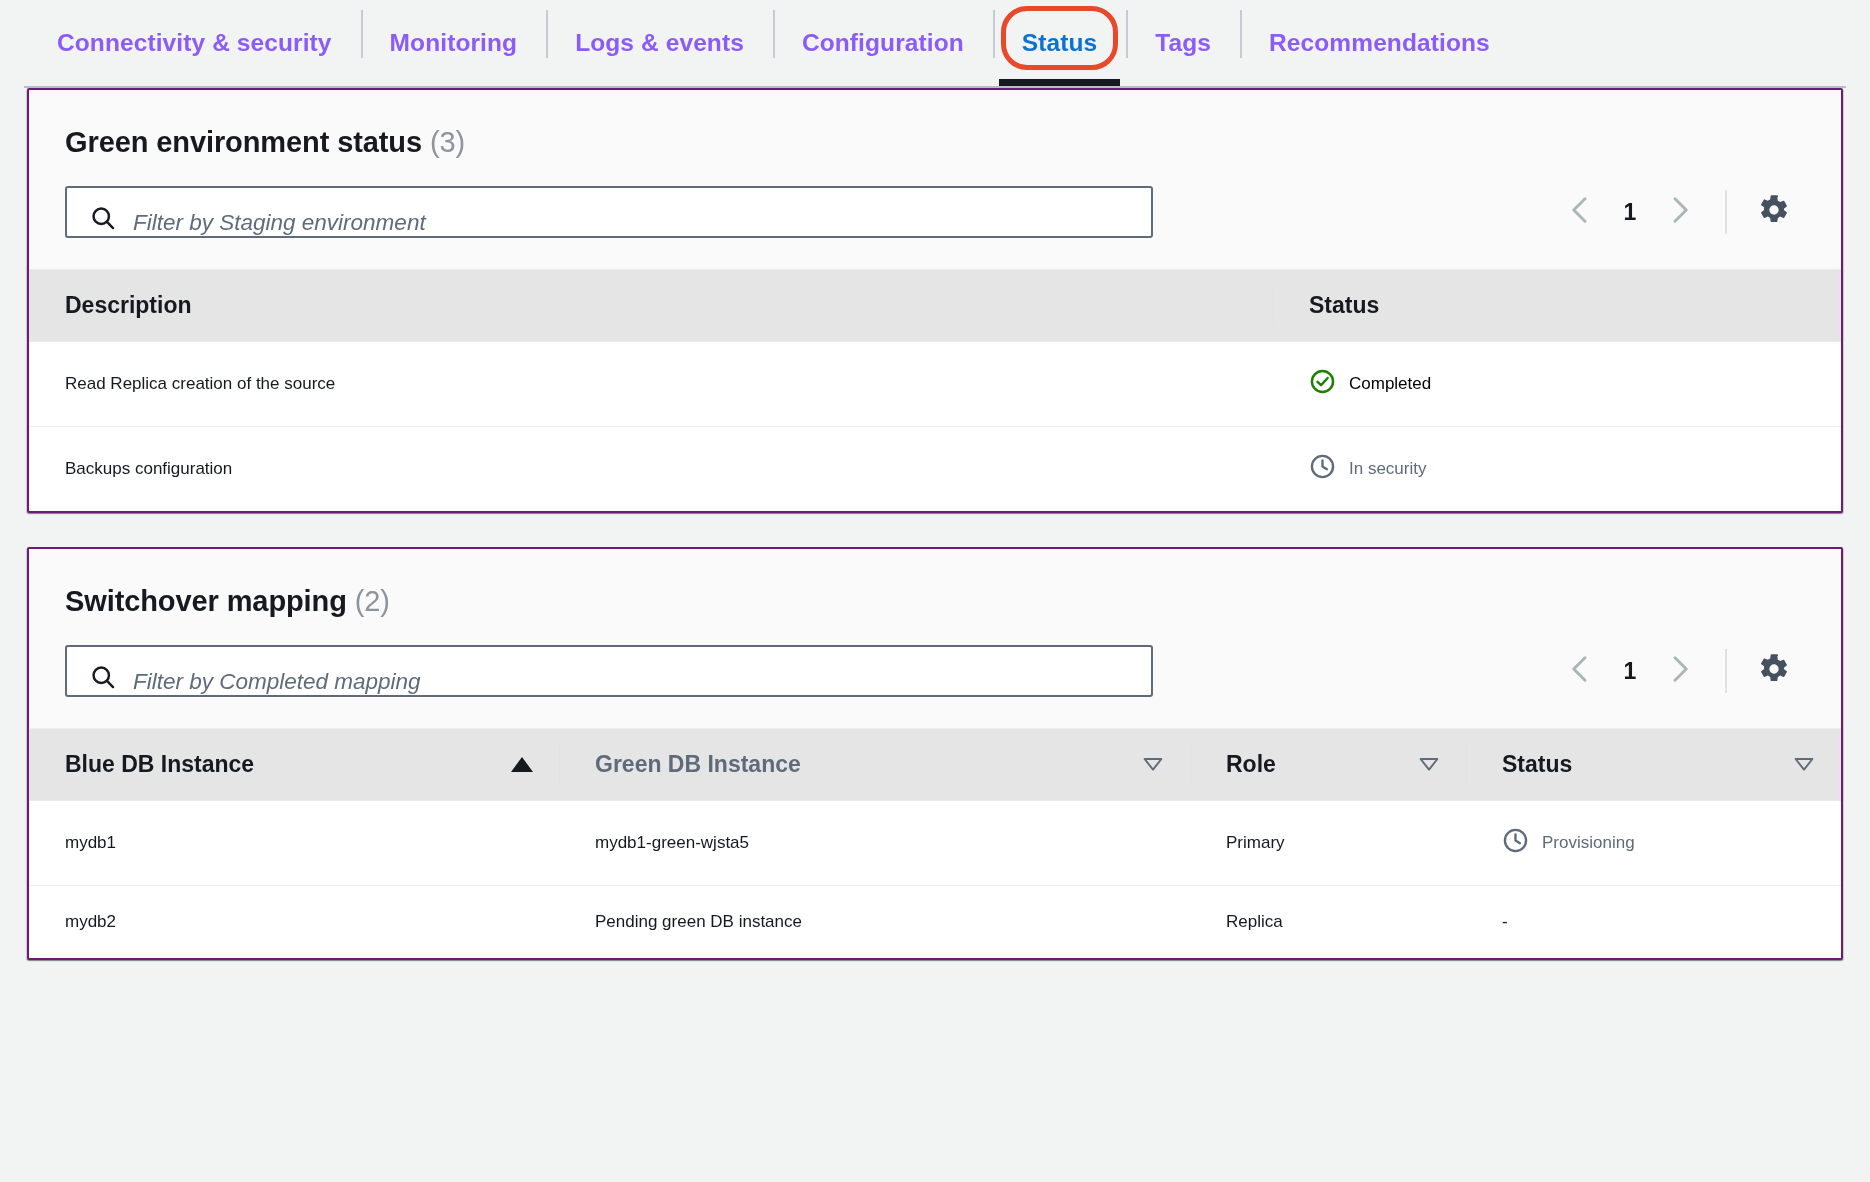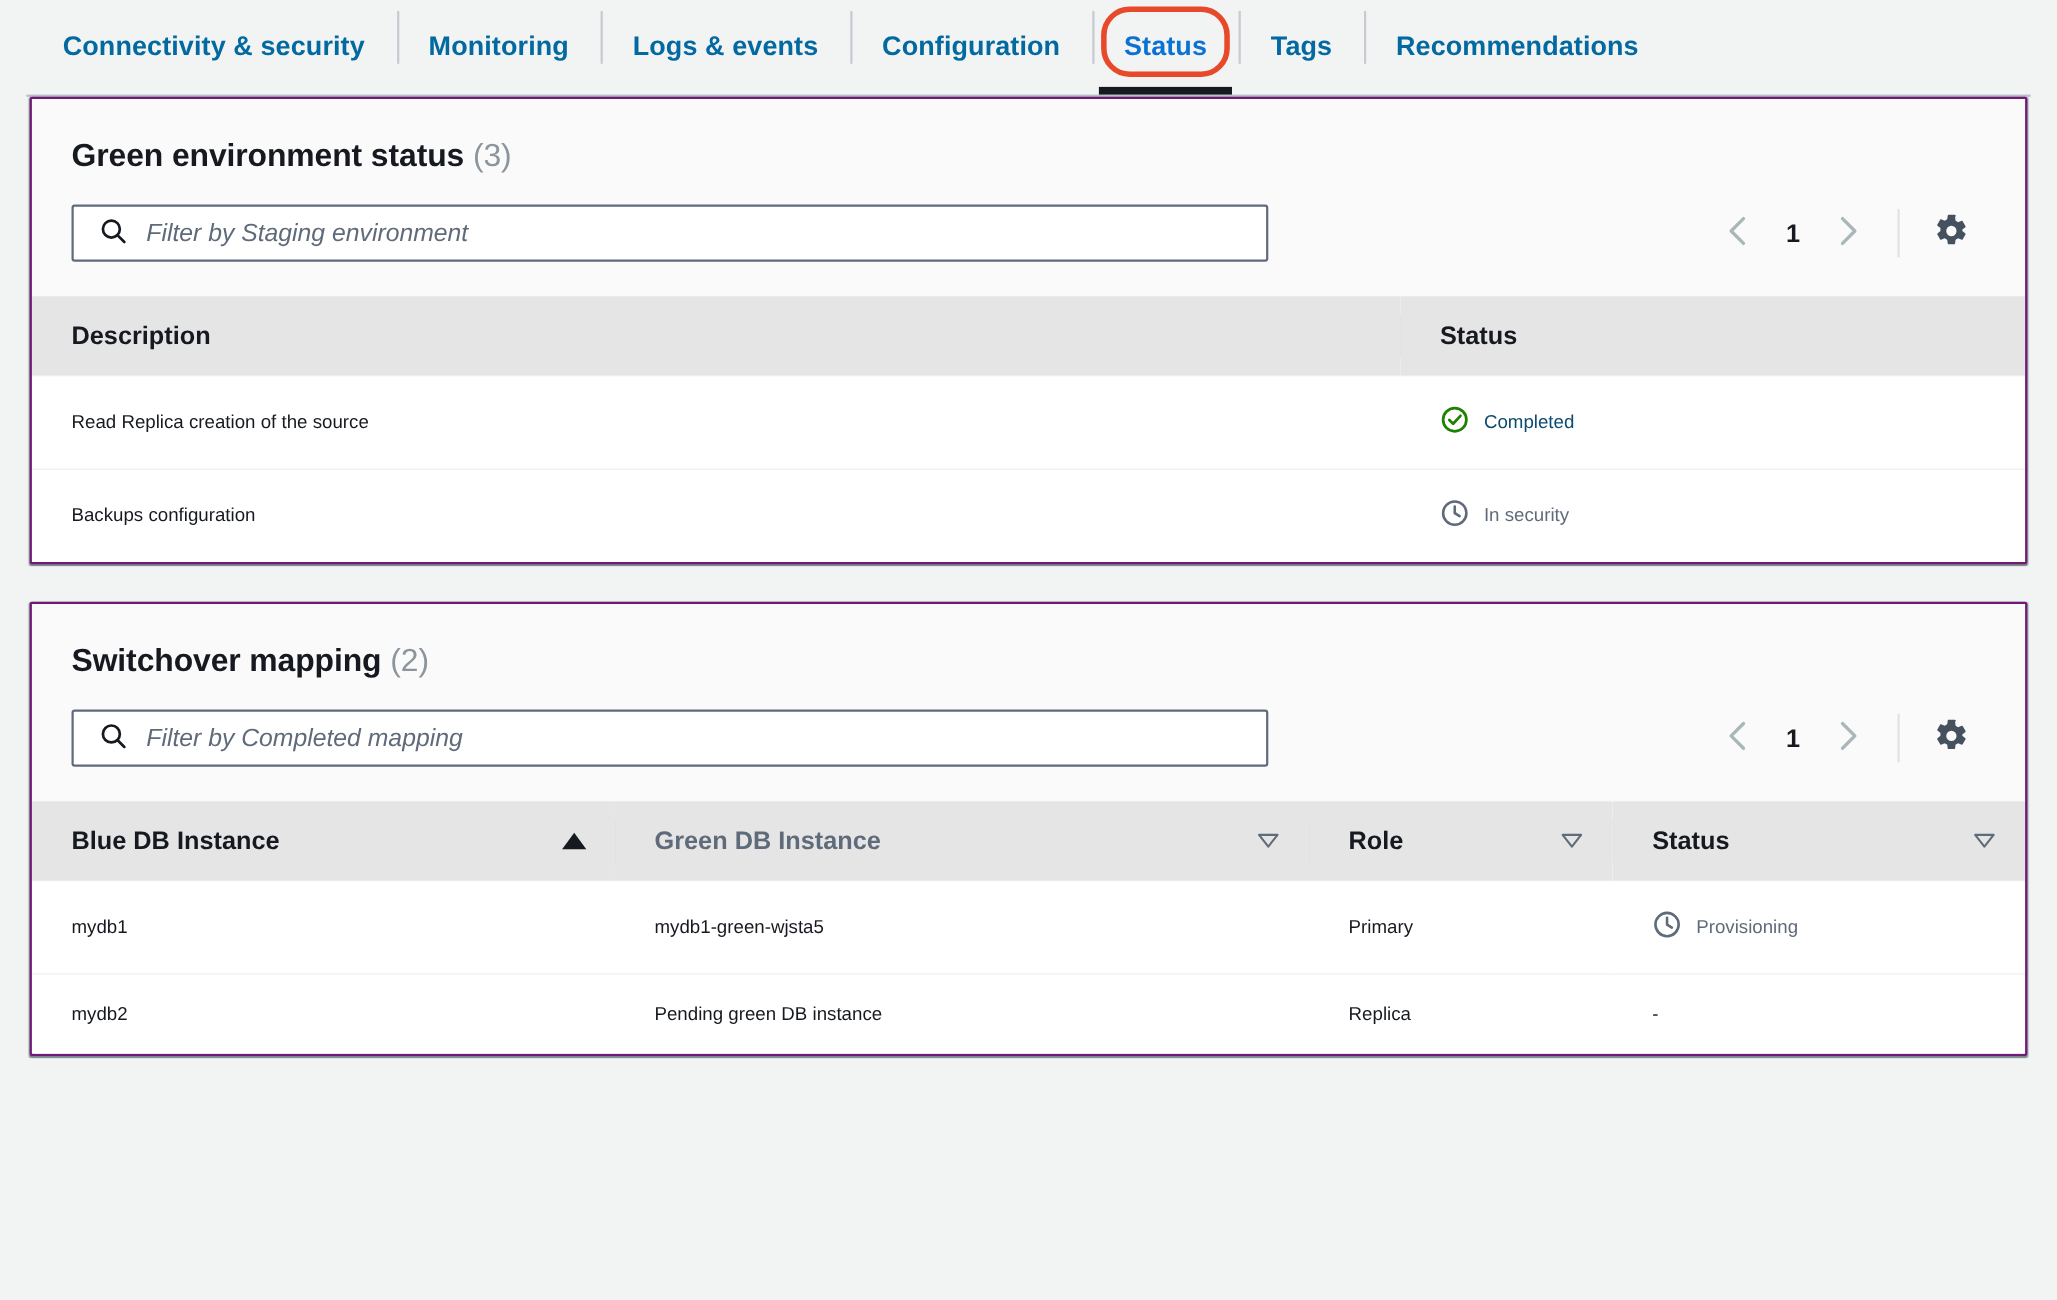"Connectivity & security" .tab { color: #0369a1 -> #8b5cf6 }
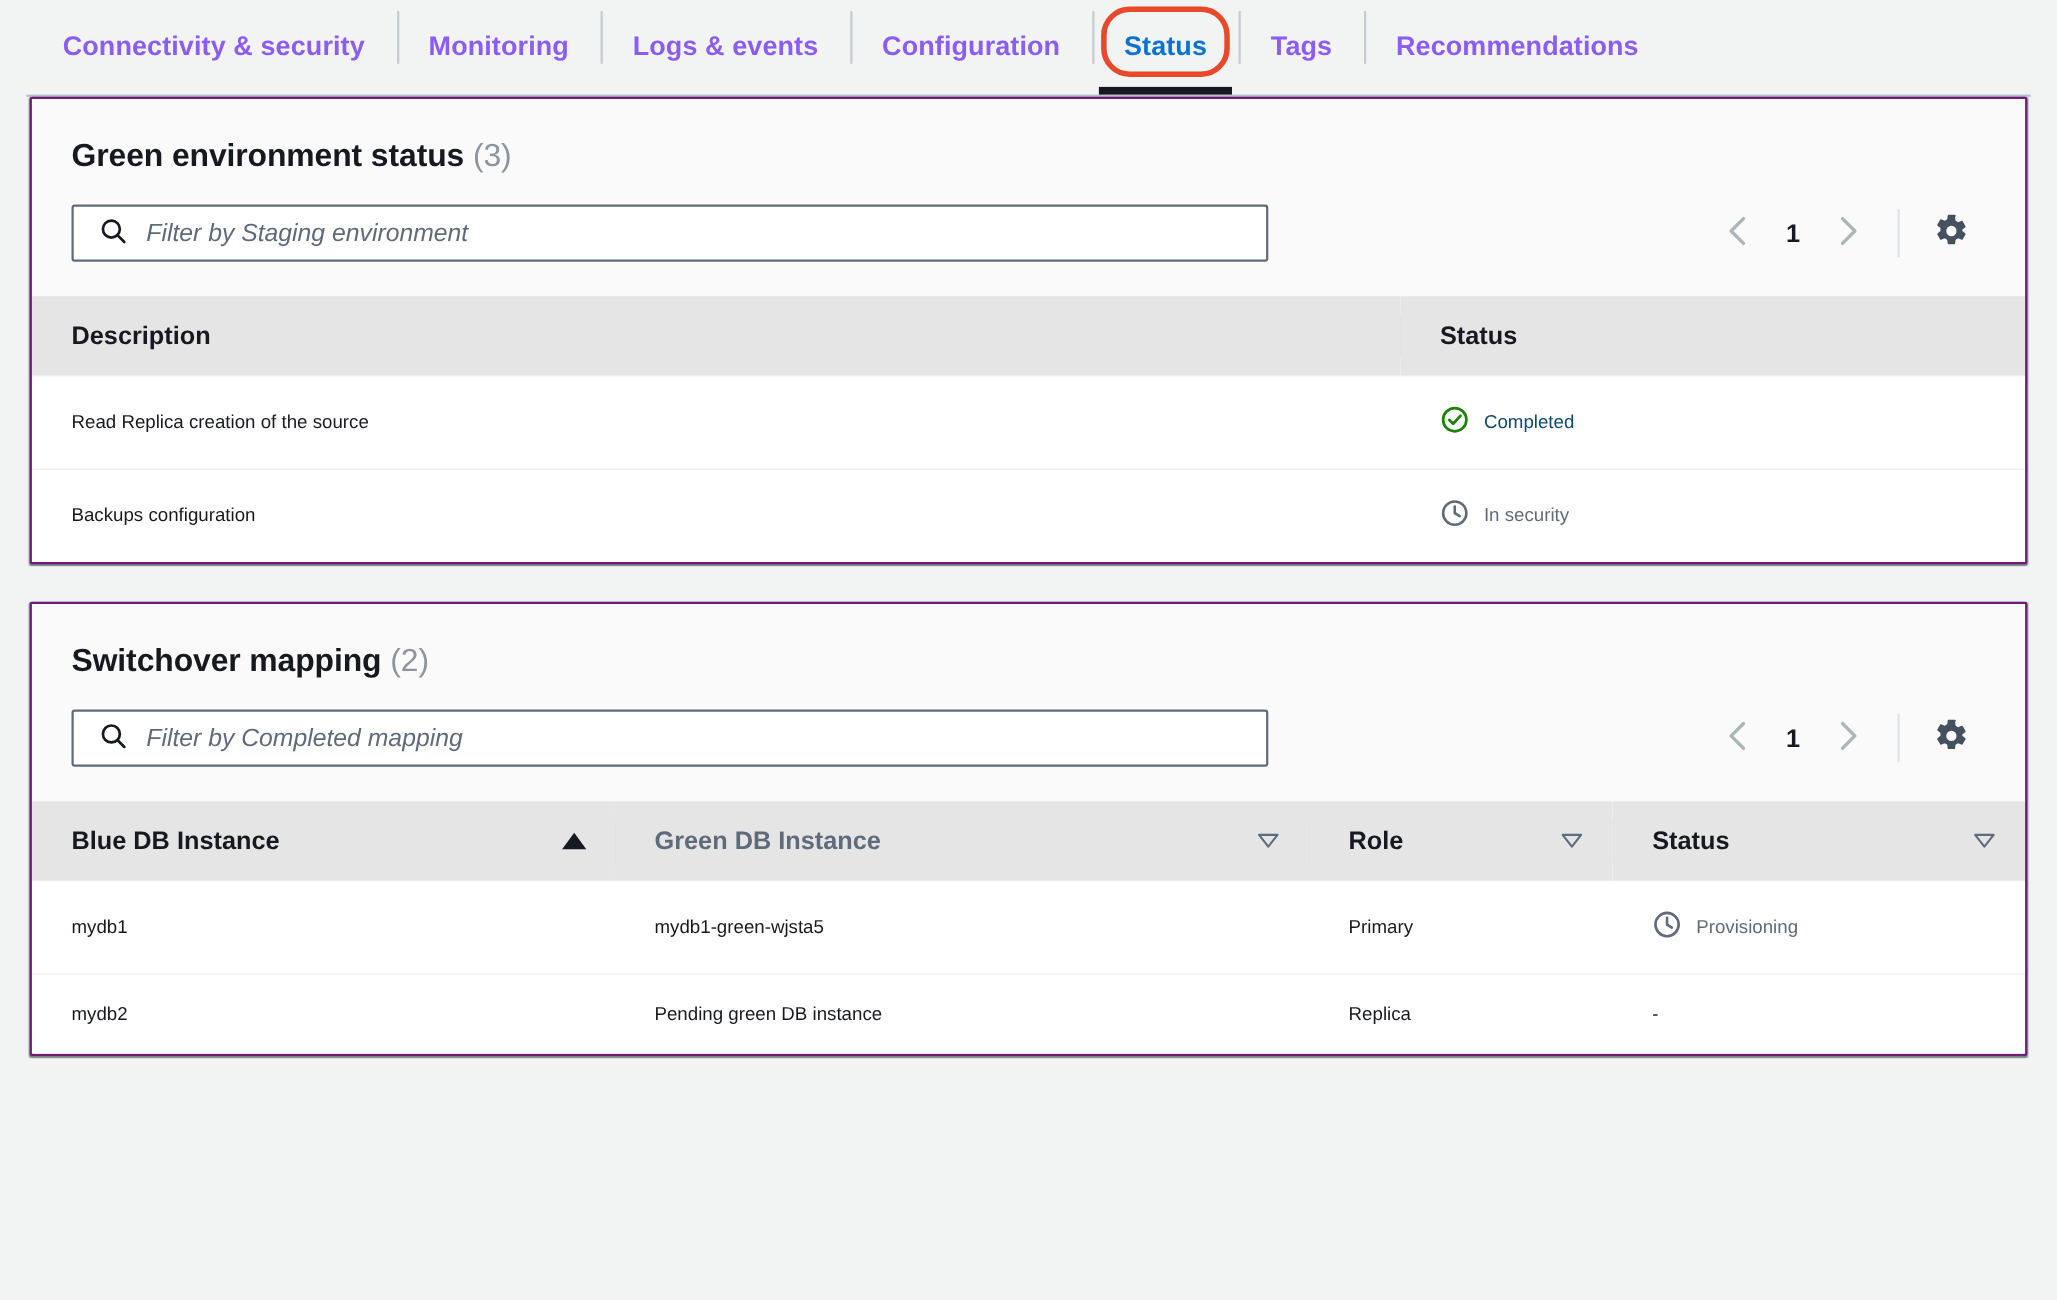"Filter by Staging environment" .search-box { align-items: center -> flex-end }
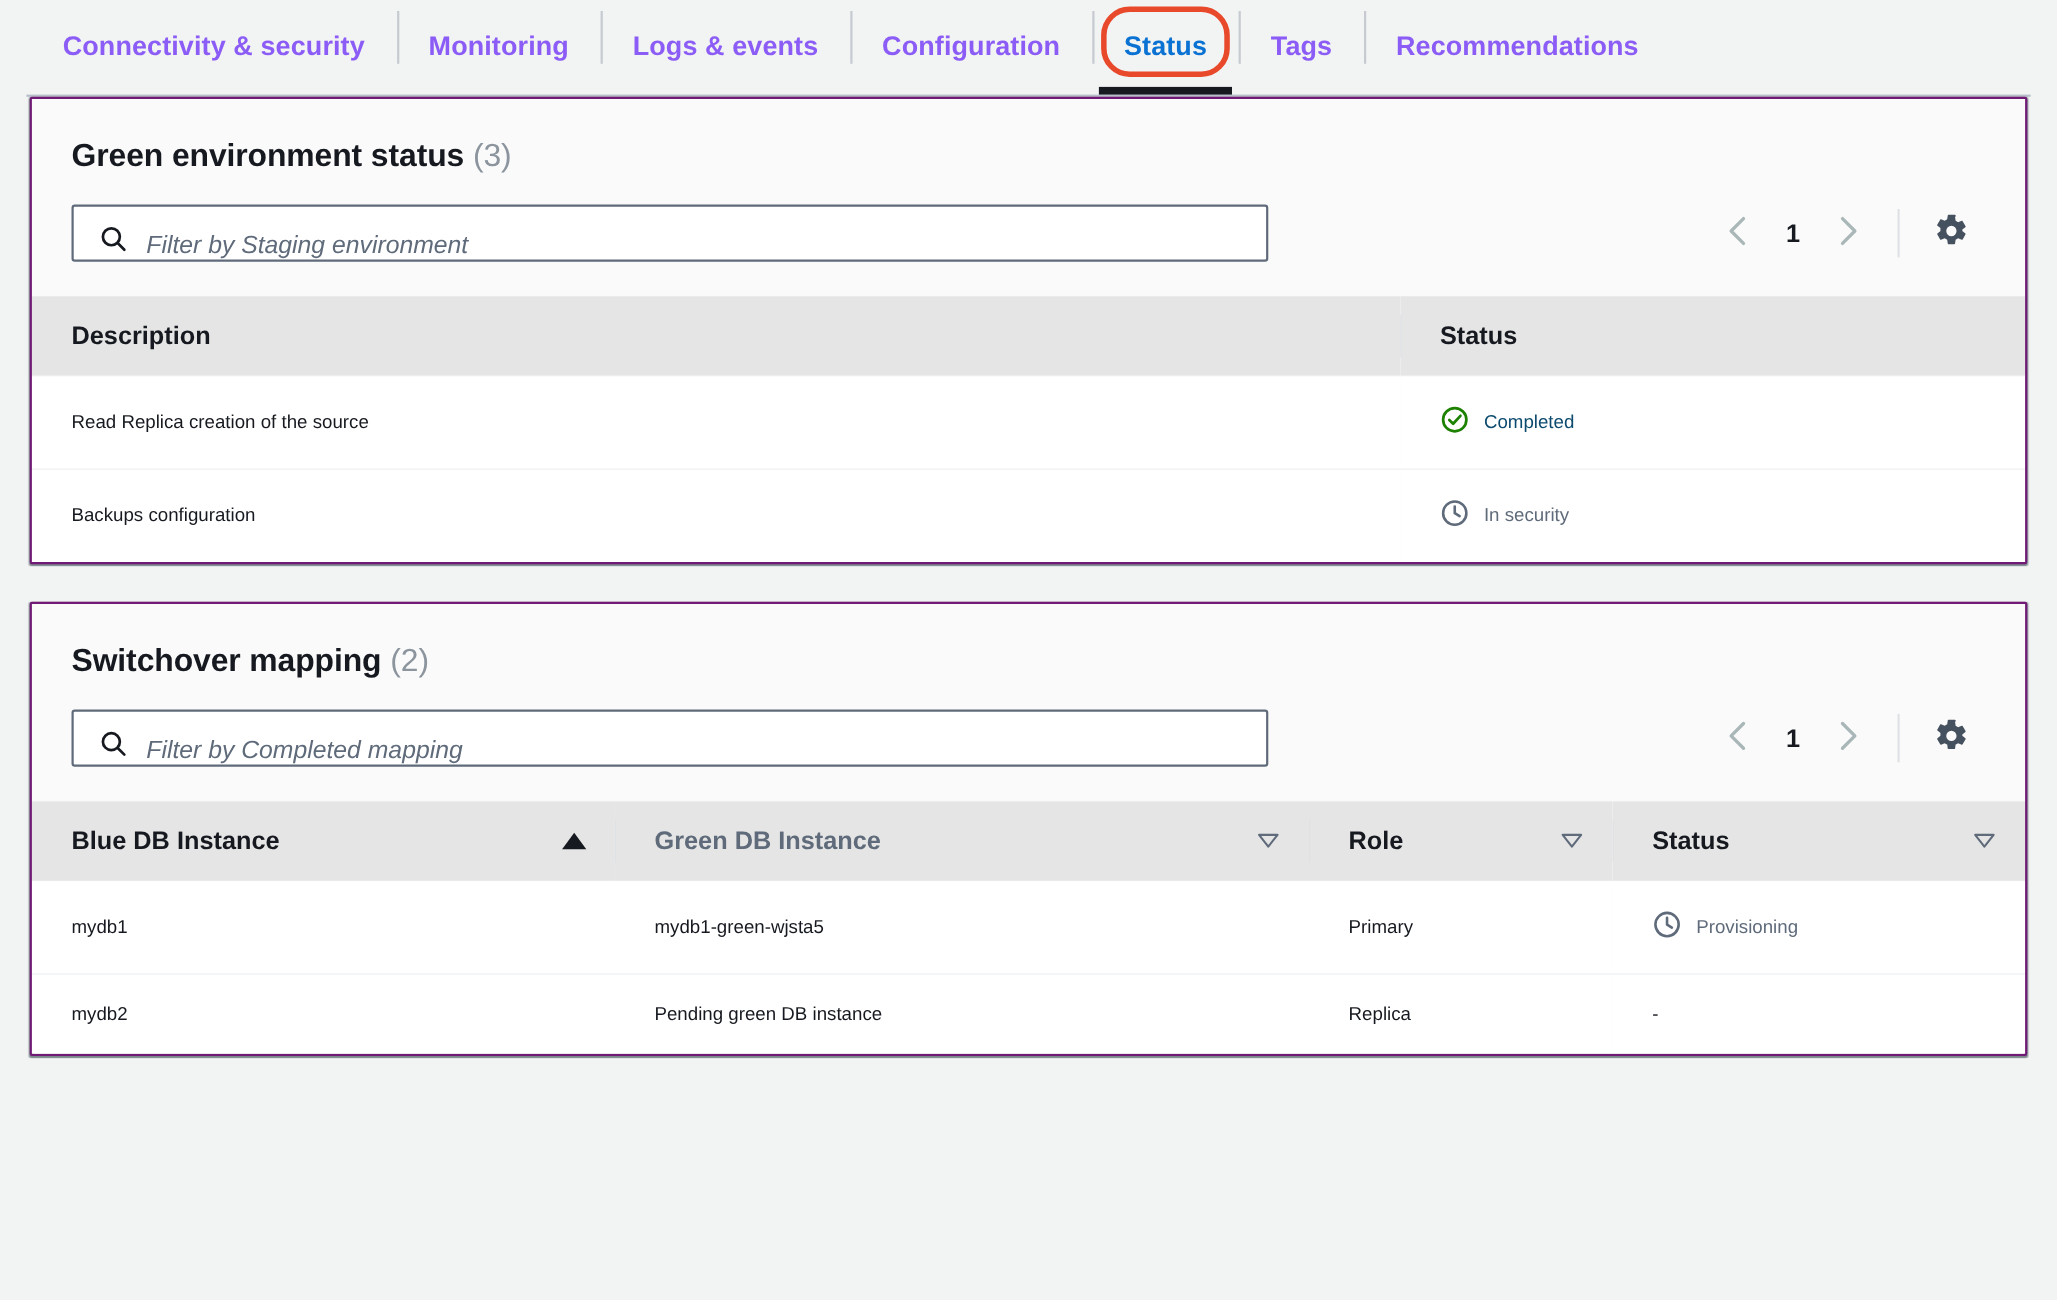"Completed" .status-ok { color: #0c4a6e -> #000000 }
